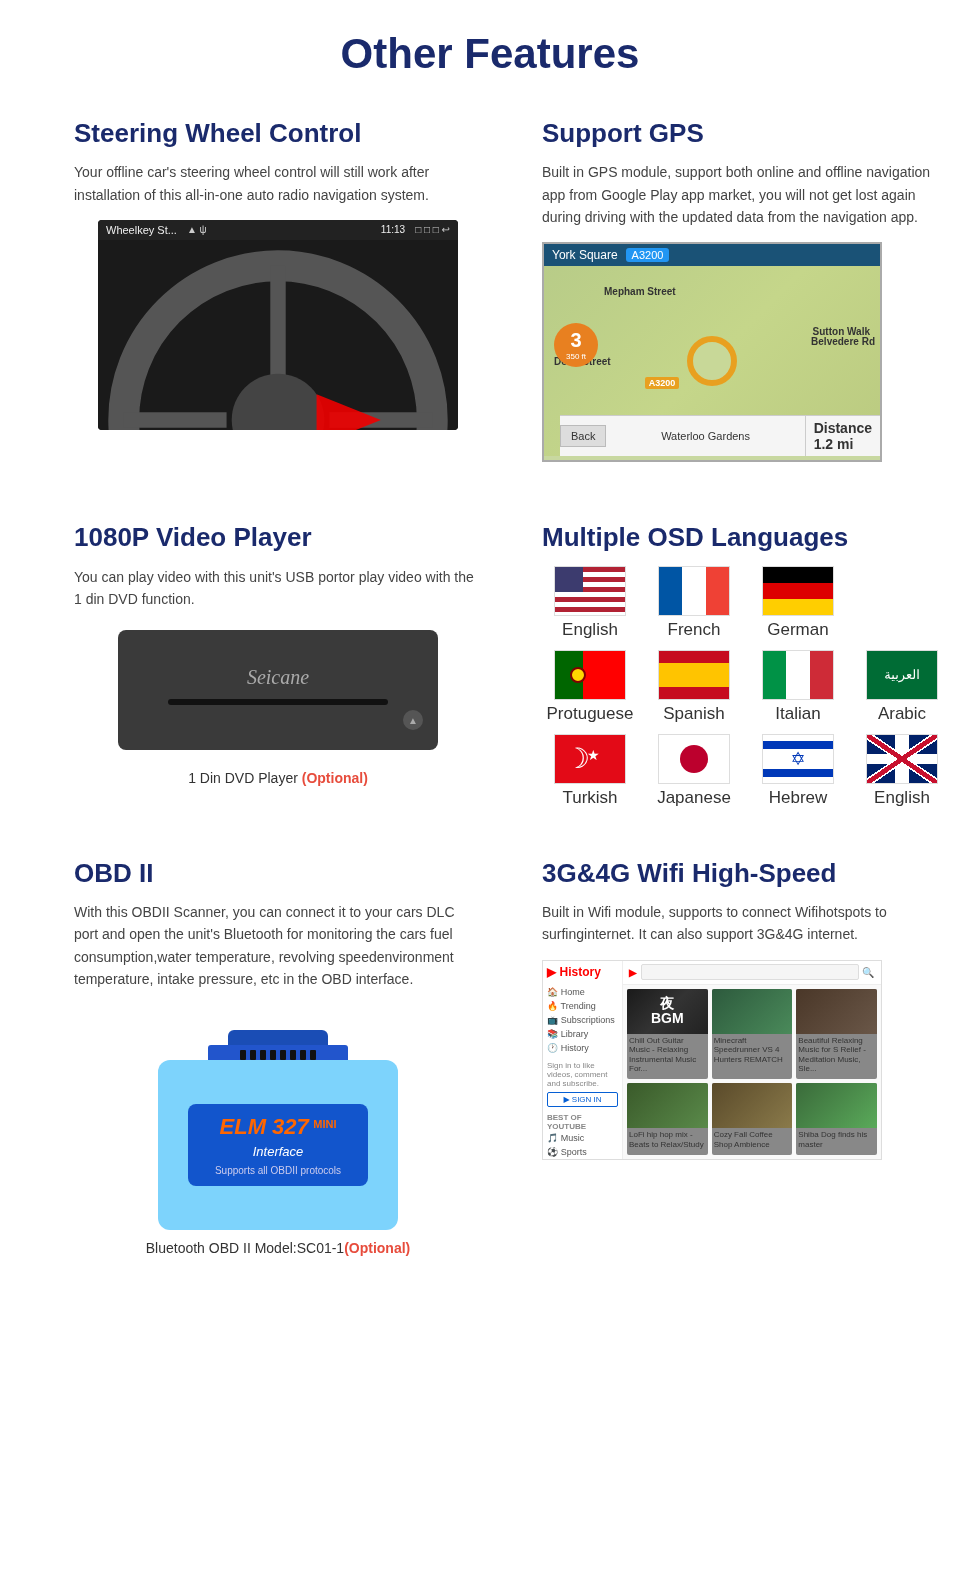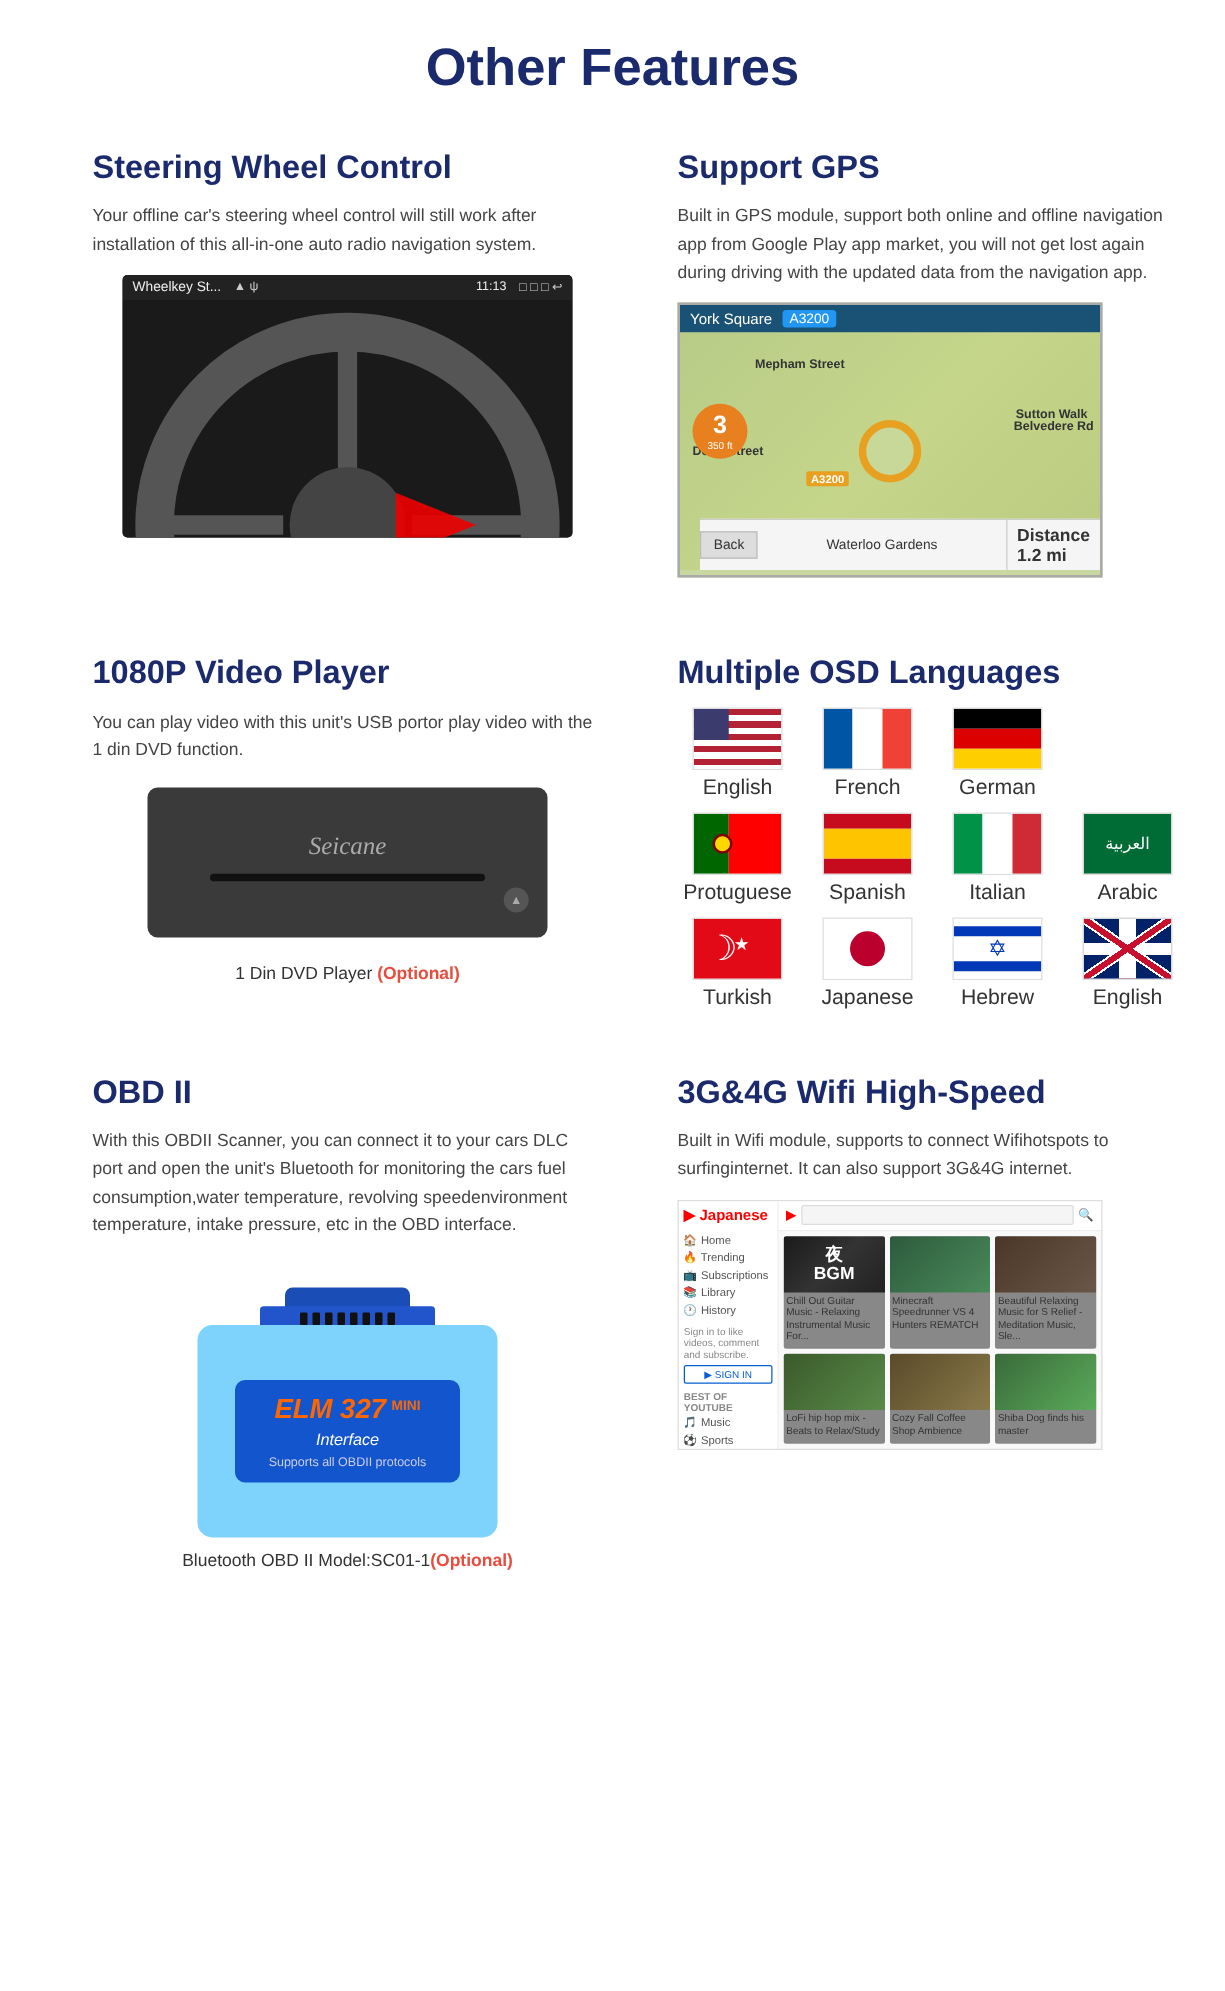"▶ Japanese" div.yt-logo { text: Japanese -> History }
